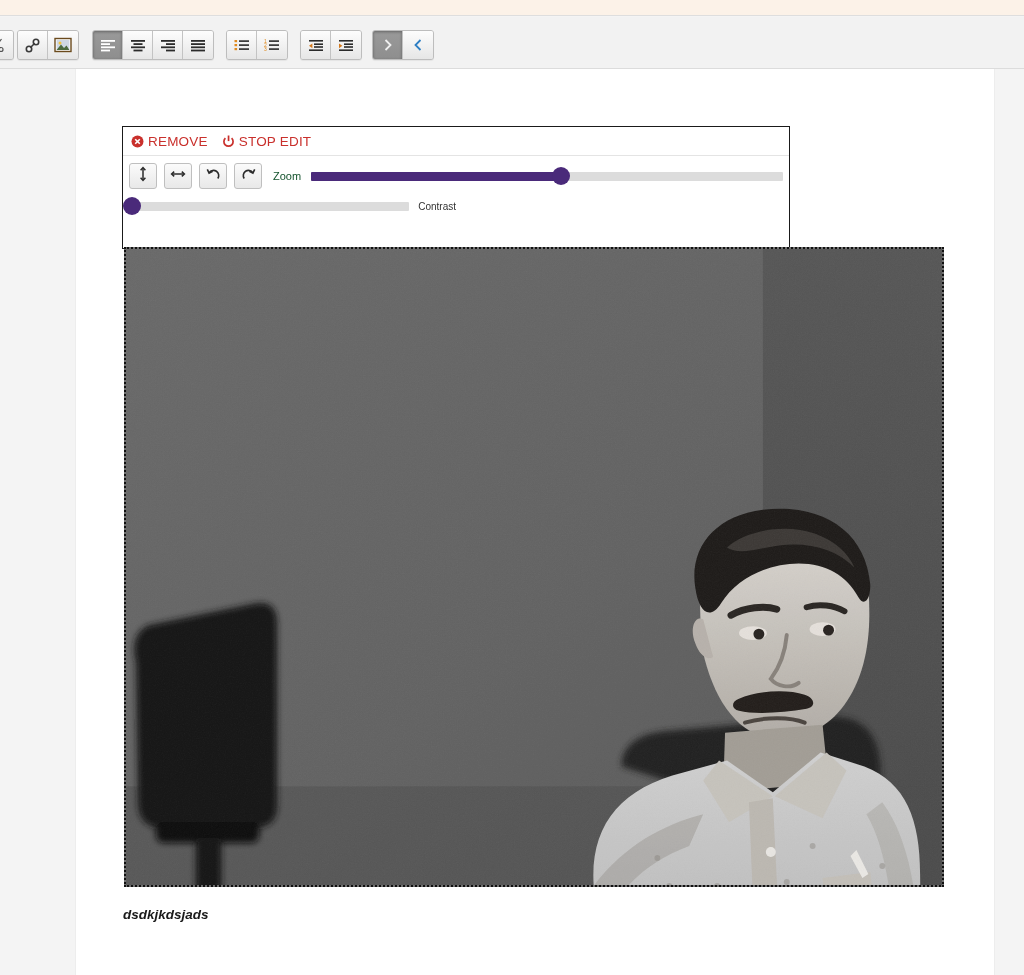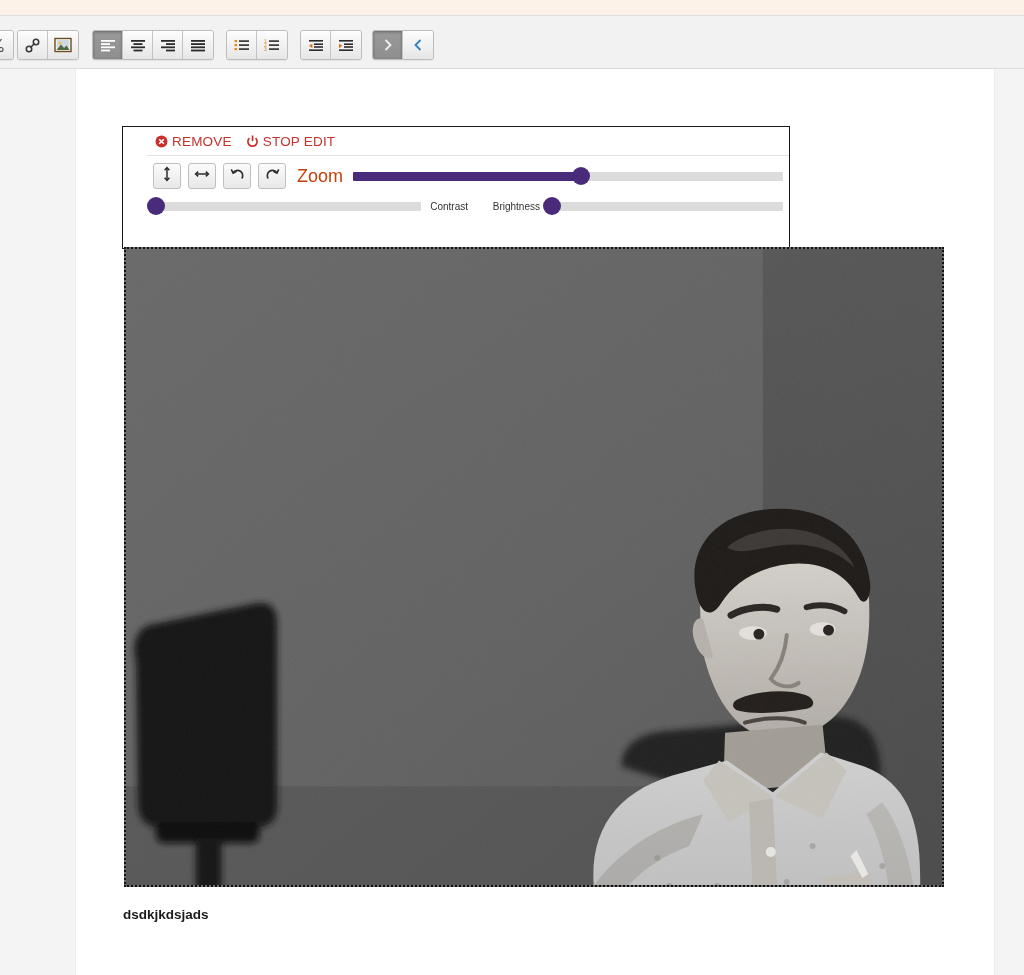"REMOVE" .edit-panel { padding-left: 24px -> none }
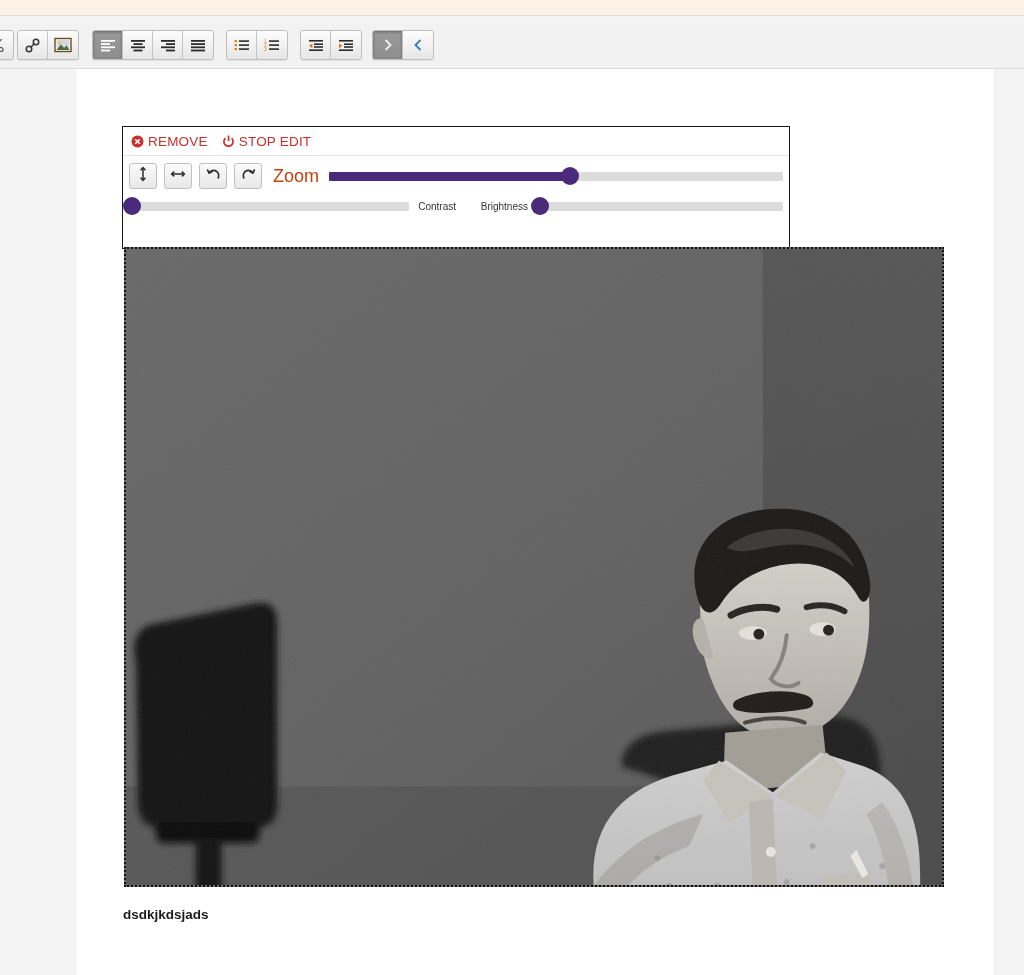"Zoom" .zoom-label { color: #c2410c -> #14532d; font-size: 18px -> 11px }
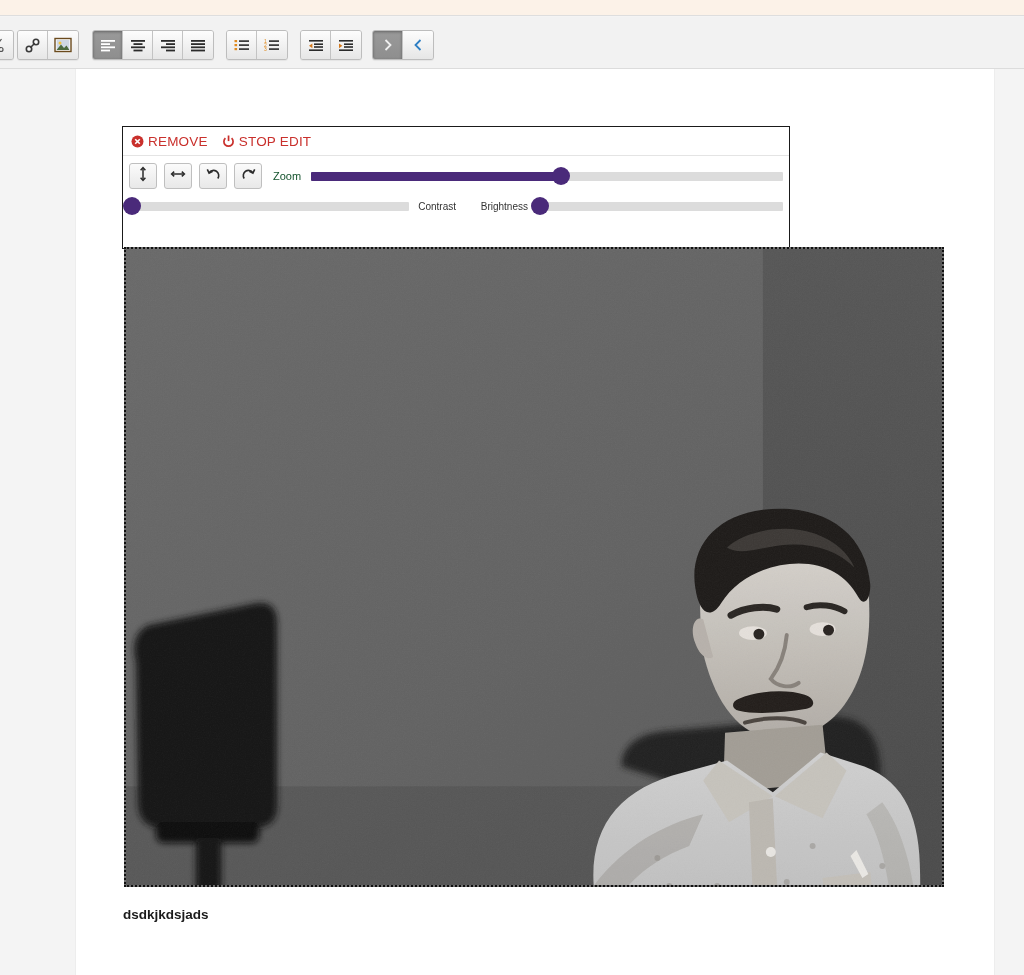"Brightness" div.half { html: <div> <span>Brightness</span> <div> <div></div> </div> </div> -> none }
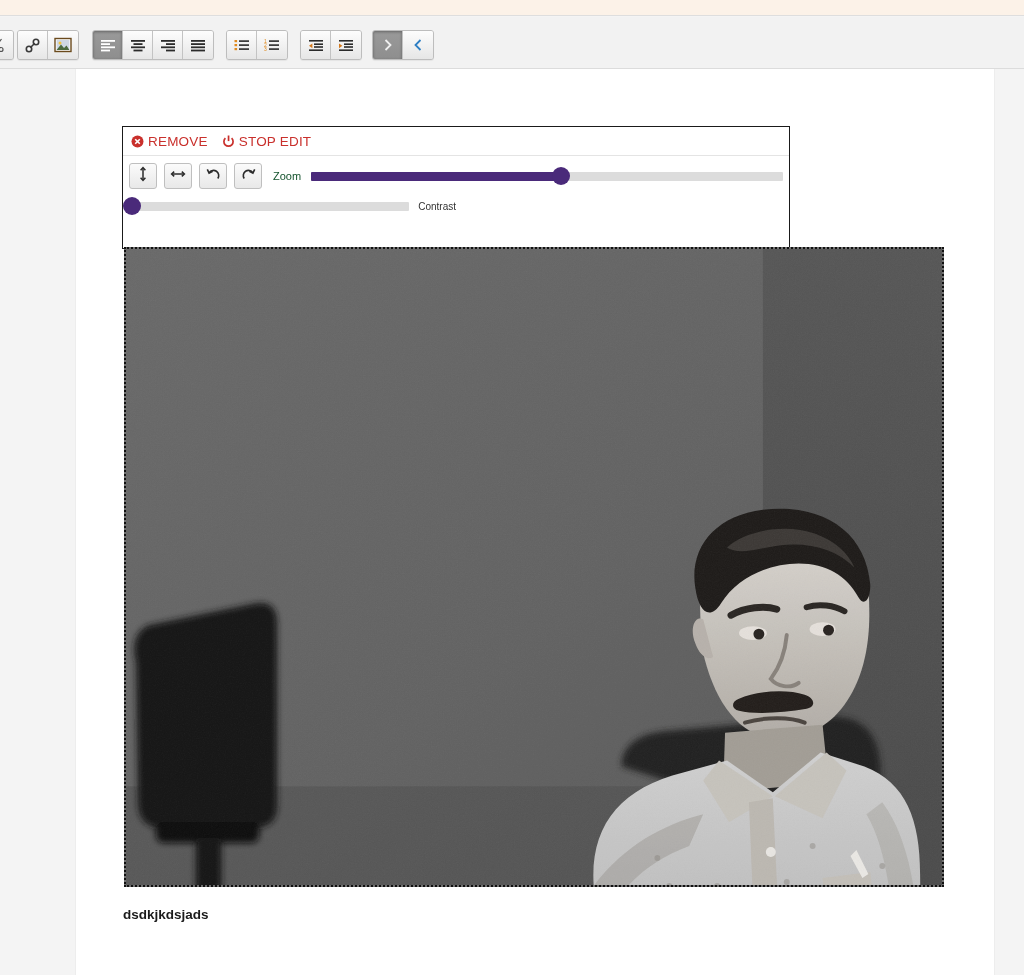"dsdkjkdsjads" .caption { font-style: none -> italic }
